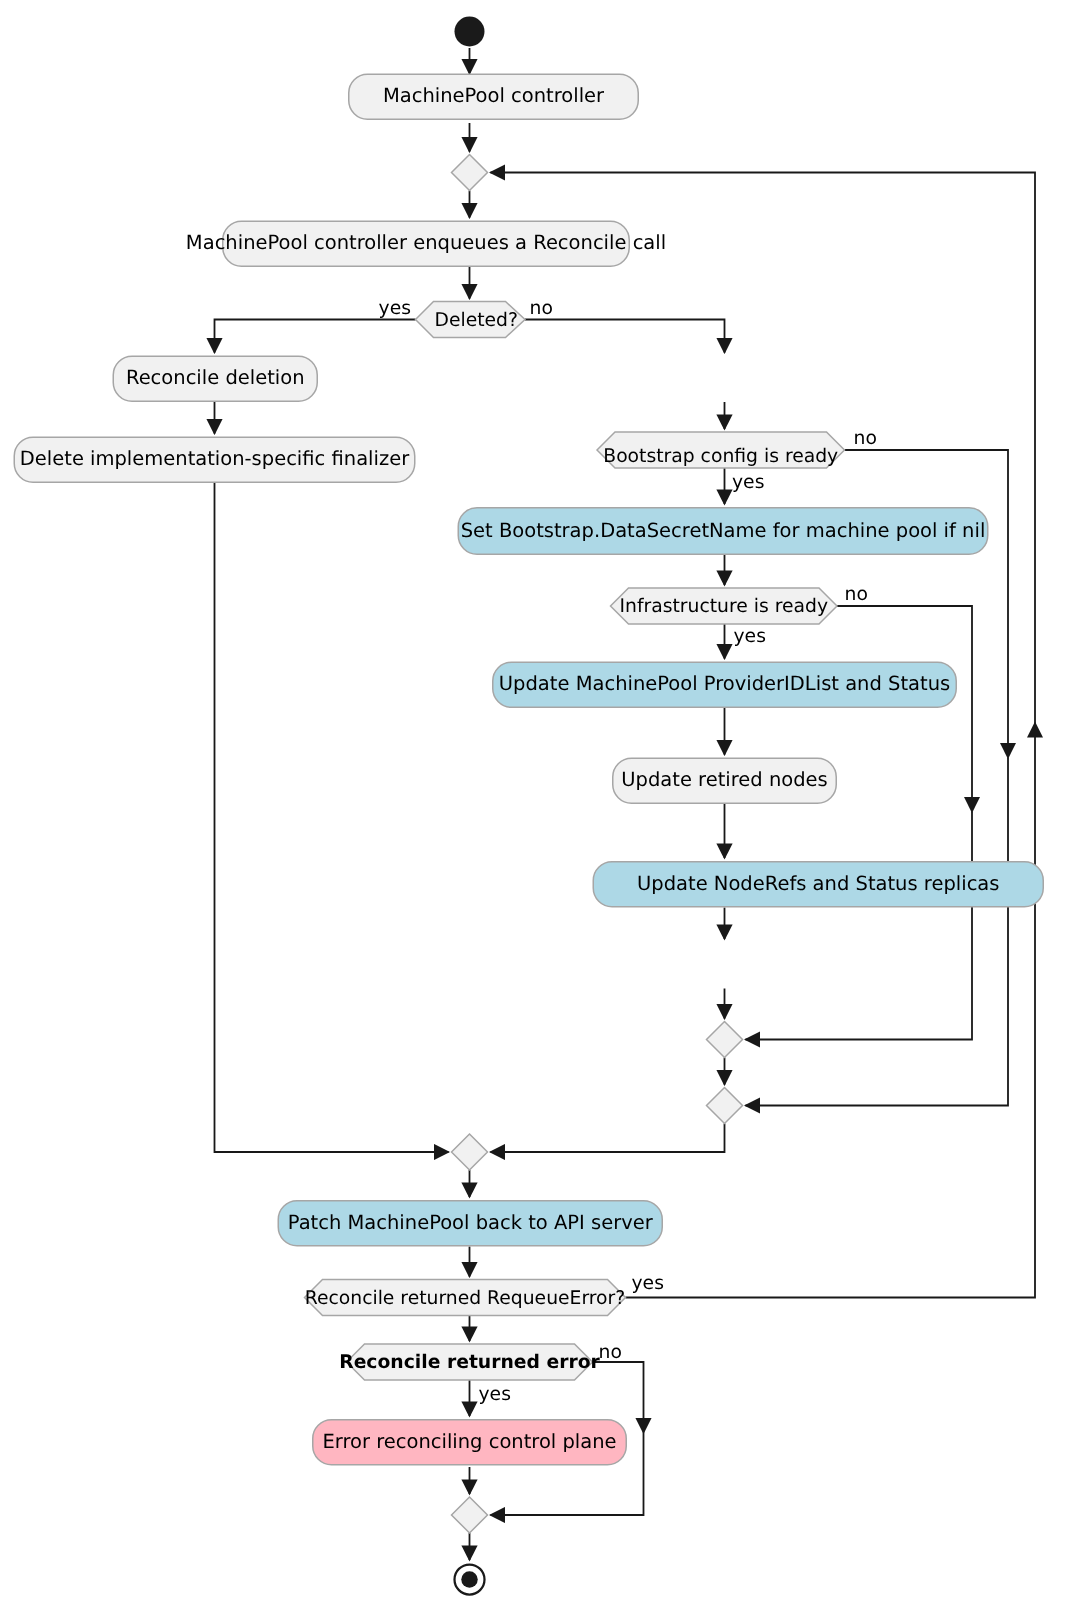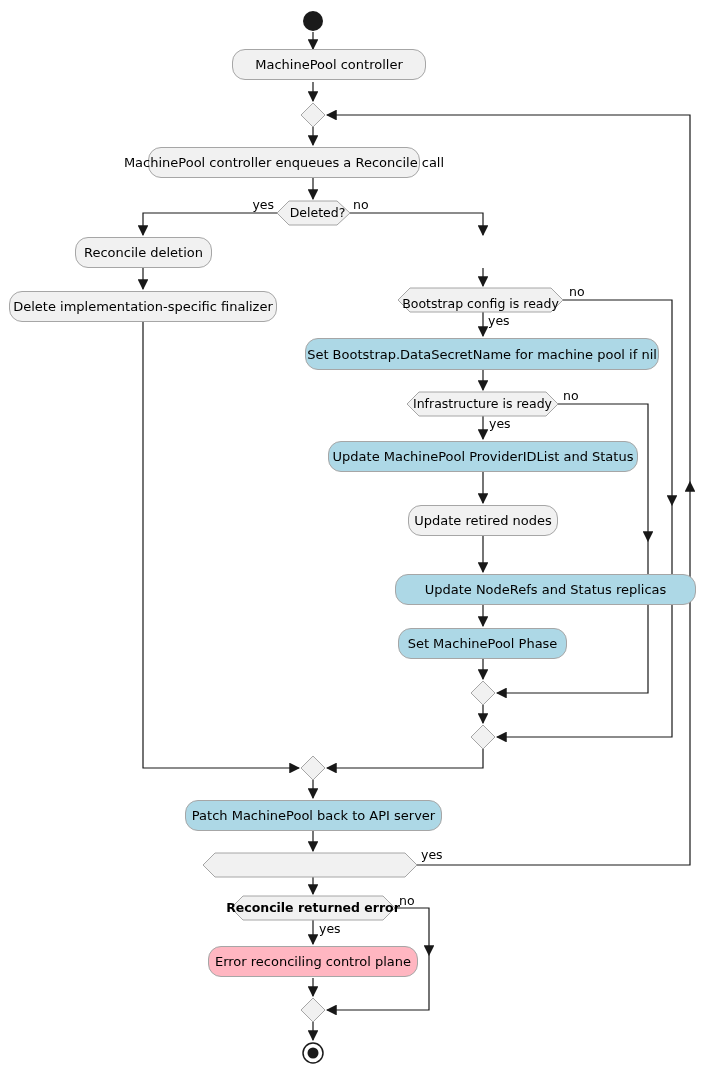"Set MachinePool Phase" div.act { html: <div>Set MachinePool Phase</div> -> none }
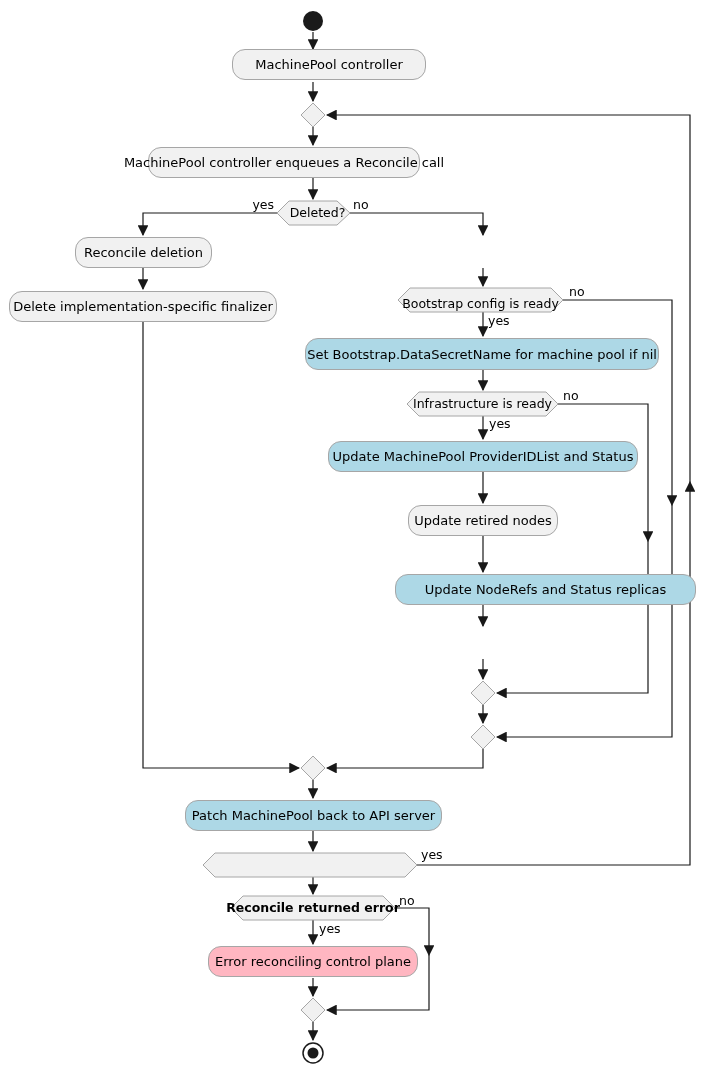"Reconcile returned RequeueError?" div.hexlabel { html: none -> <div>Reconcile returned RequeueError?</div> }
